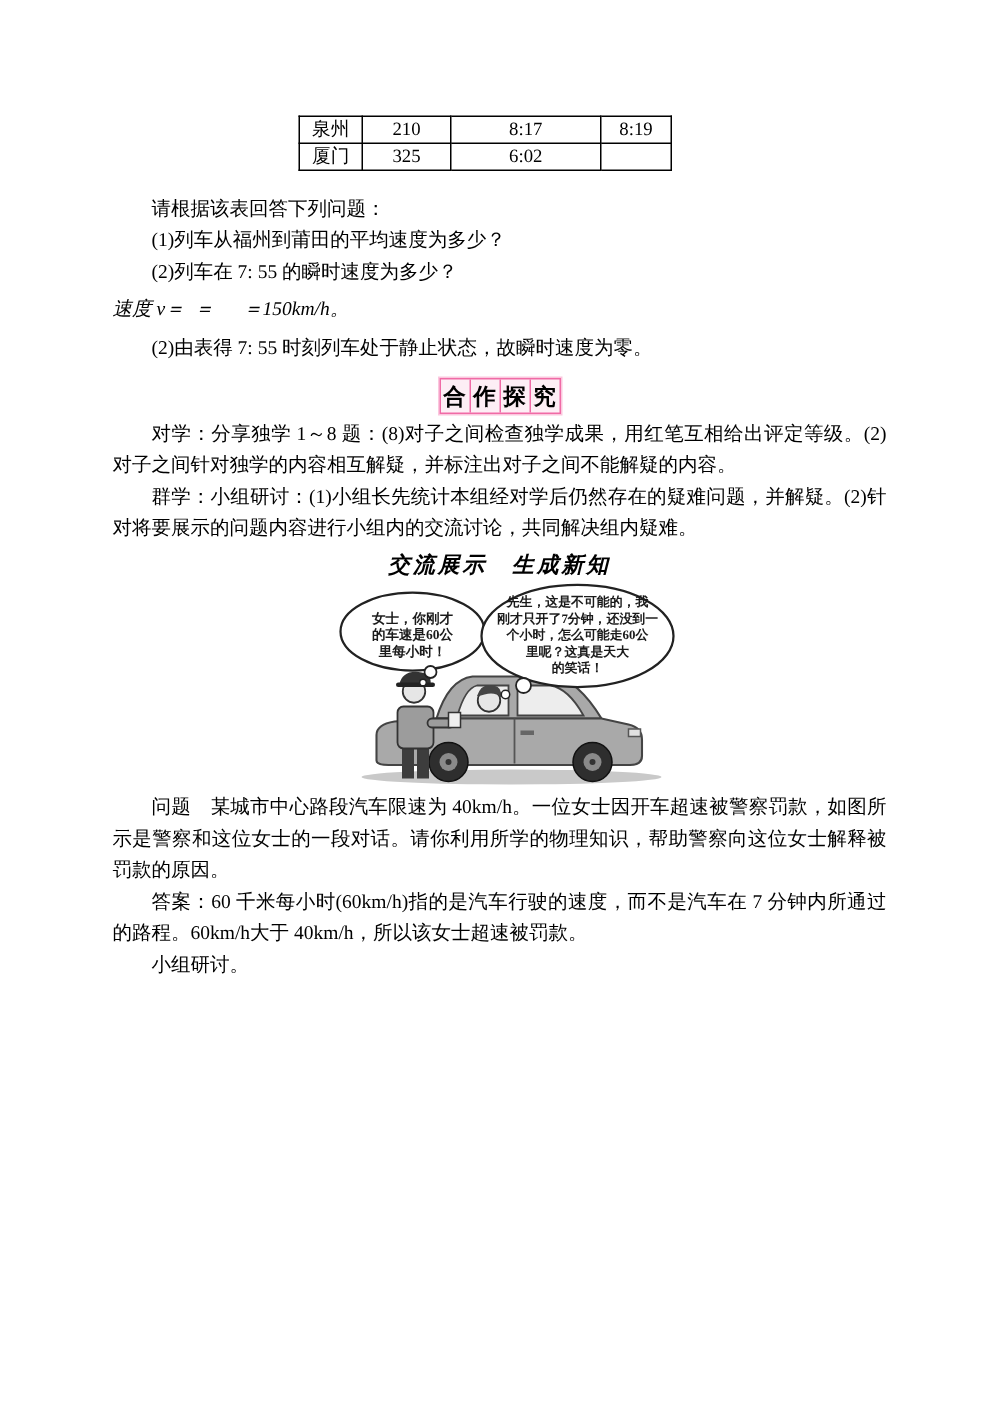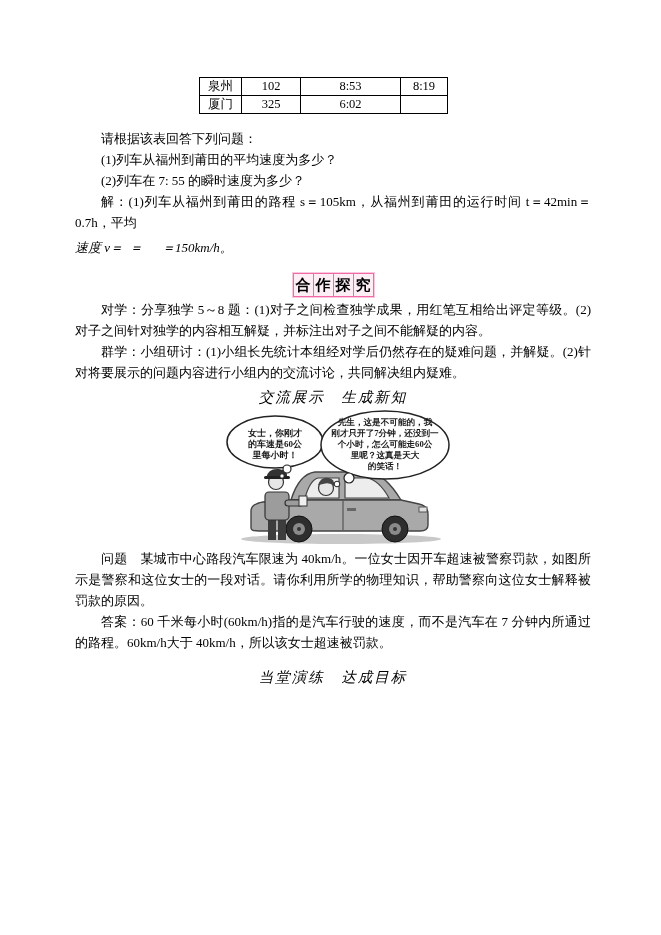"102" td { text: 102 -> 210 }
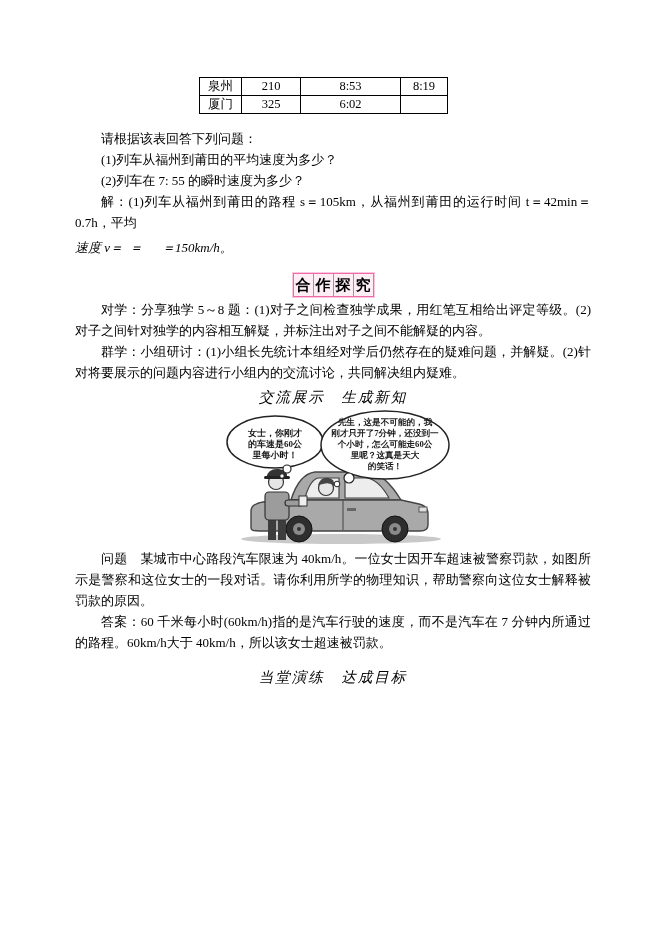"8:53" td { text: 8:53 -> 8:17 }
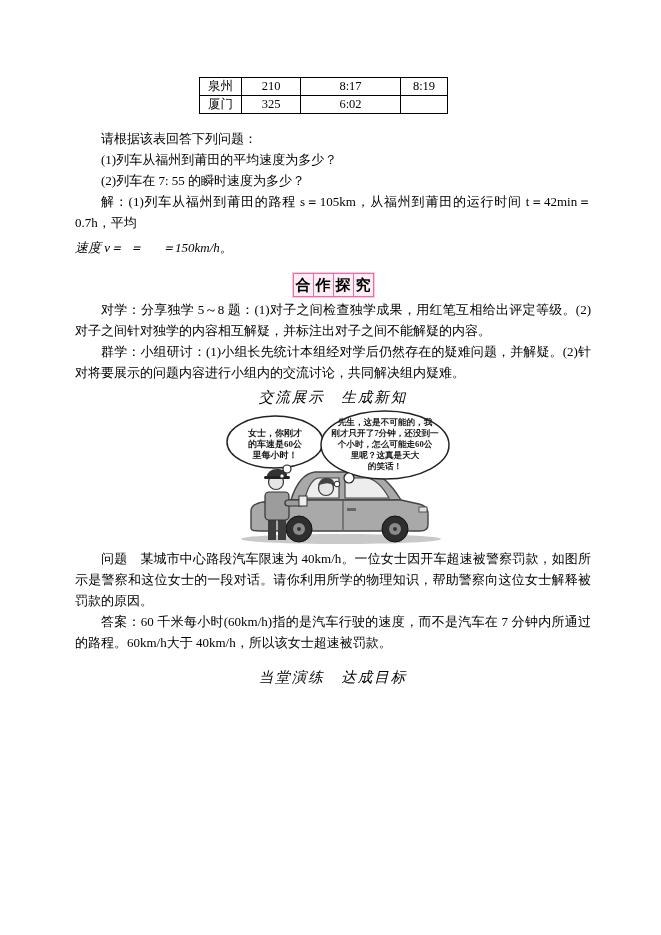"解：(1)列车从福州到莆田的路程 s＝105km，从福州到莆田的运行时间" p.indent { html: <p>解：(1)列车从福州到莆田的路程 s＝105km，从福州到莆田的运行时间 t＝42min＝0.7h，平均</p> -> none }
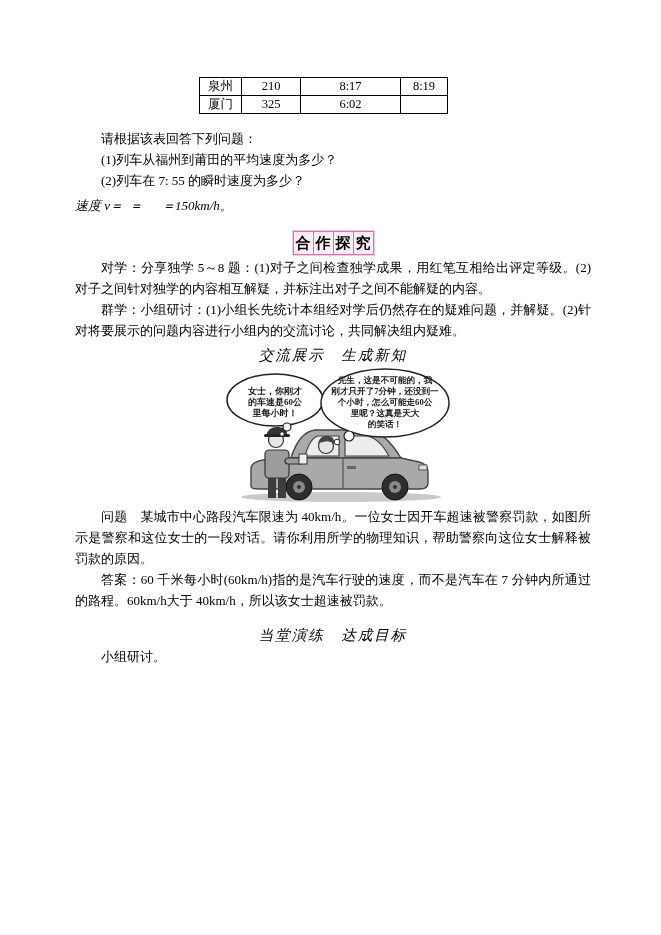"(2)由表得 7: 55 时刻列车处于静止状态，故瞬时速度为零。" p.indent { html: none -> <p>(2)由表得 7: 55 时刻列车处于静止状态，故瞬时速度为零。</p> }
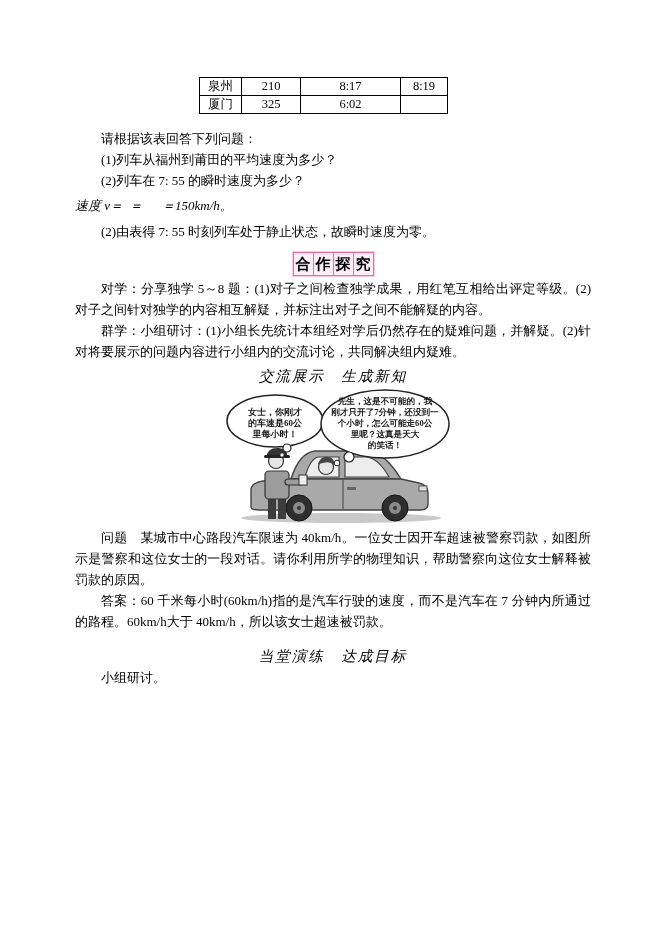"对学：分享独学 5～8" p.indent { text: 5～8 题：(1 -> 1～8 题：(8 }
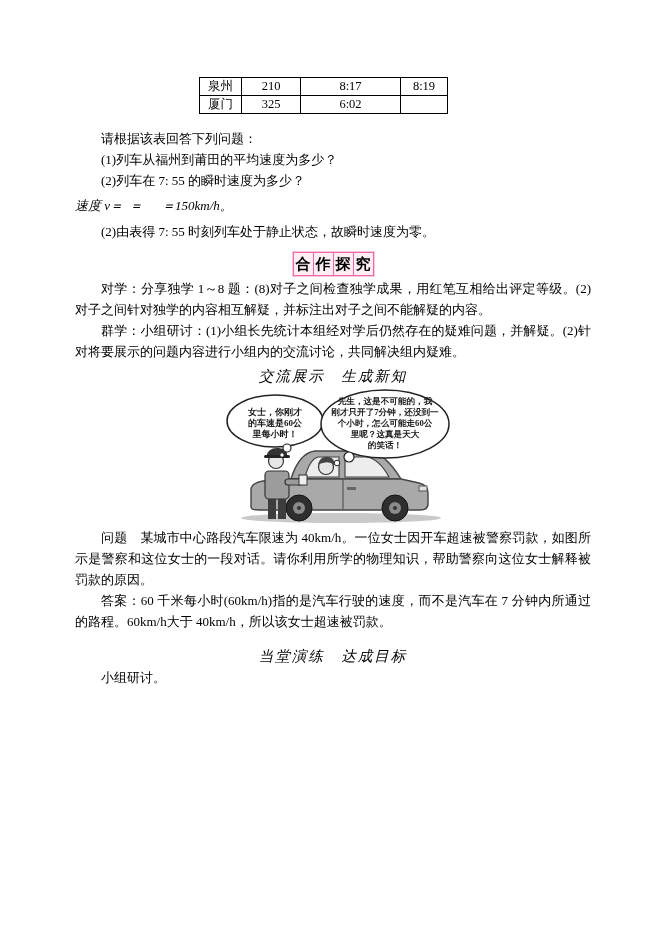"交流展示 生成新知" .banner { font-weight: normal -> bold }
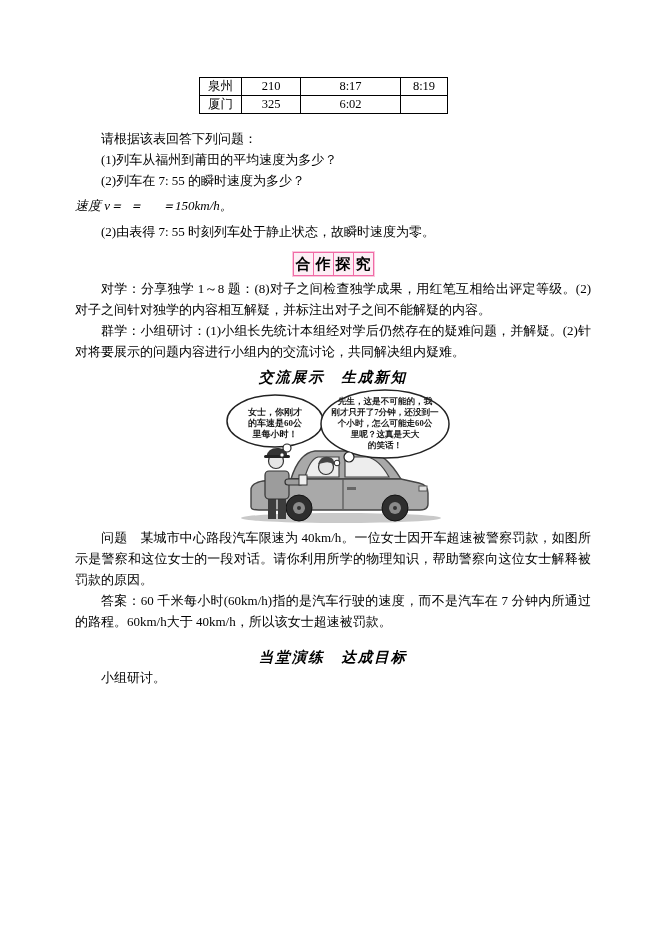"当堂演练 达成目标" div.banner { html: <div>当堂演练 达成目标</div> -> none }
